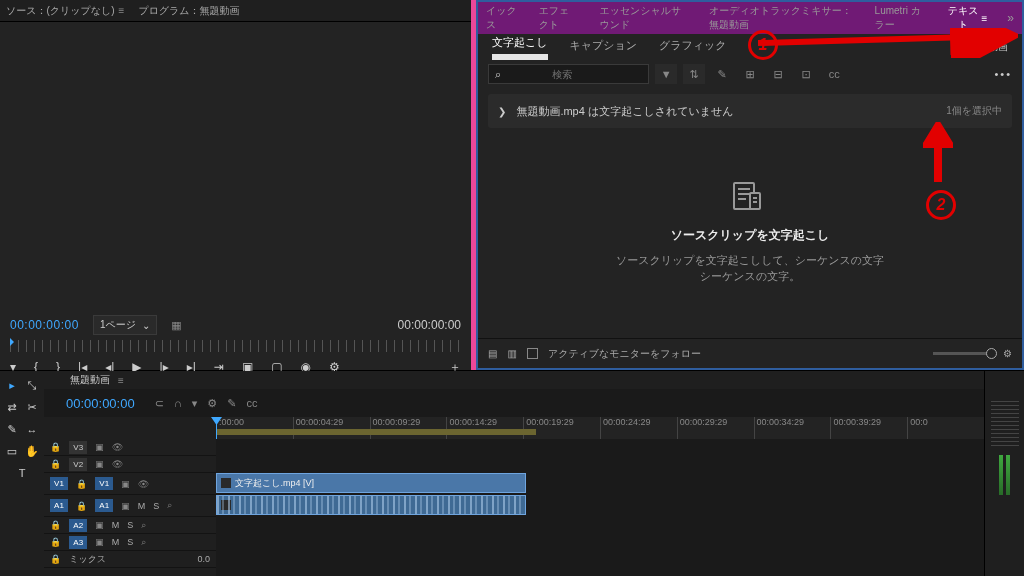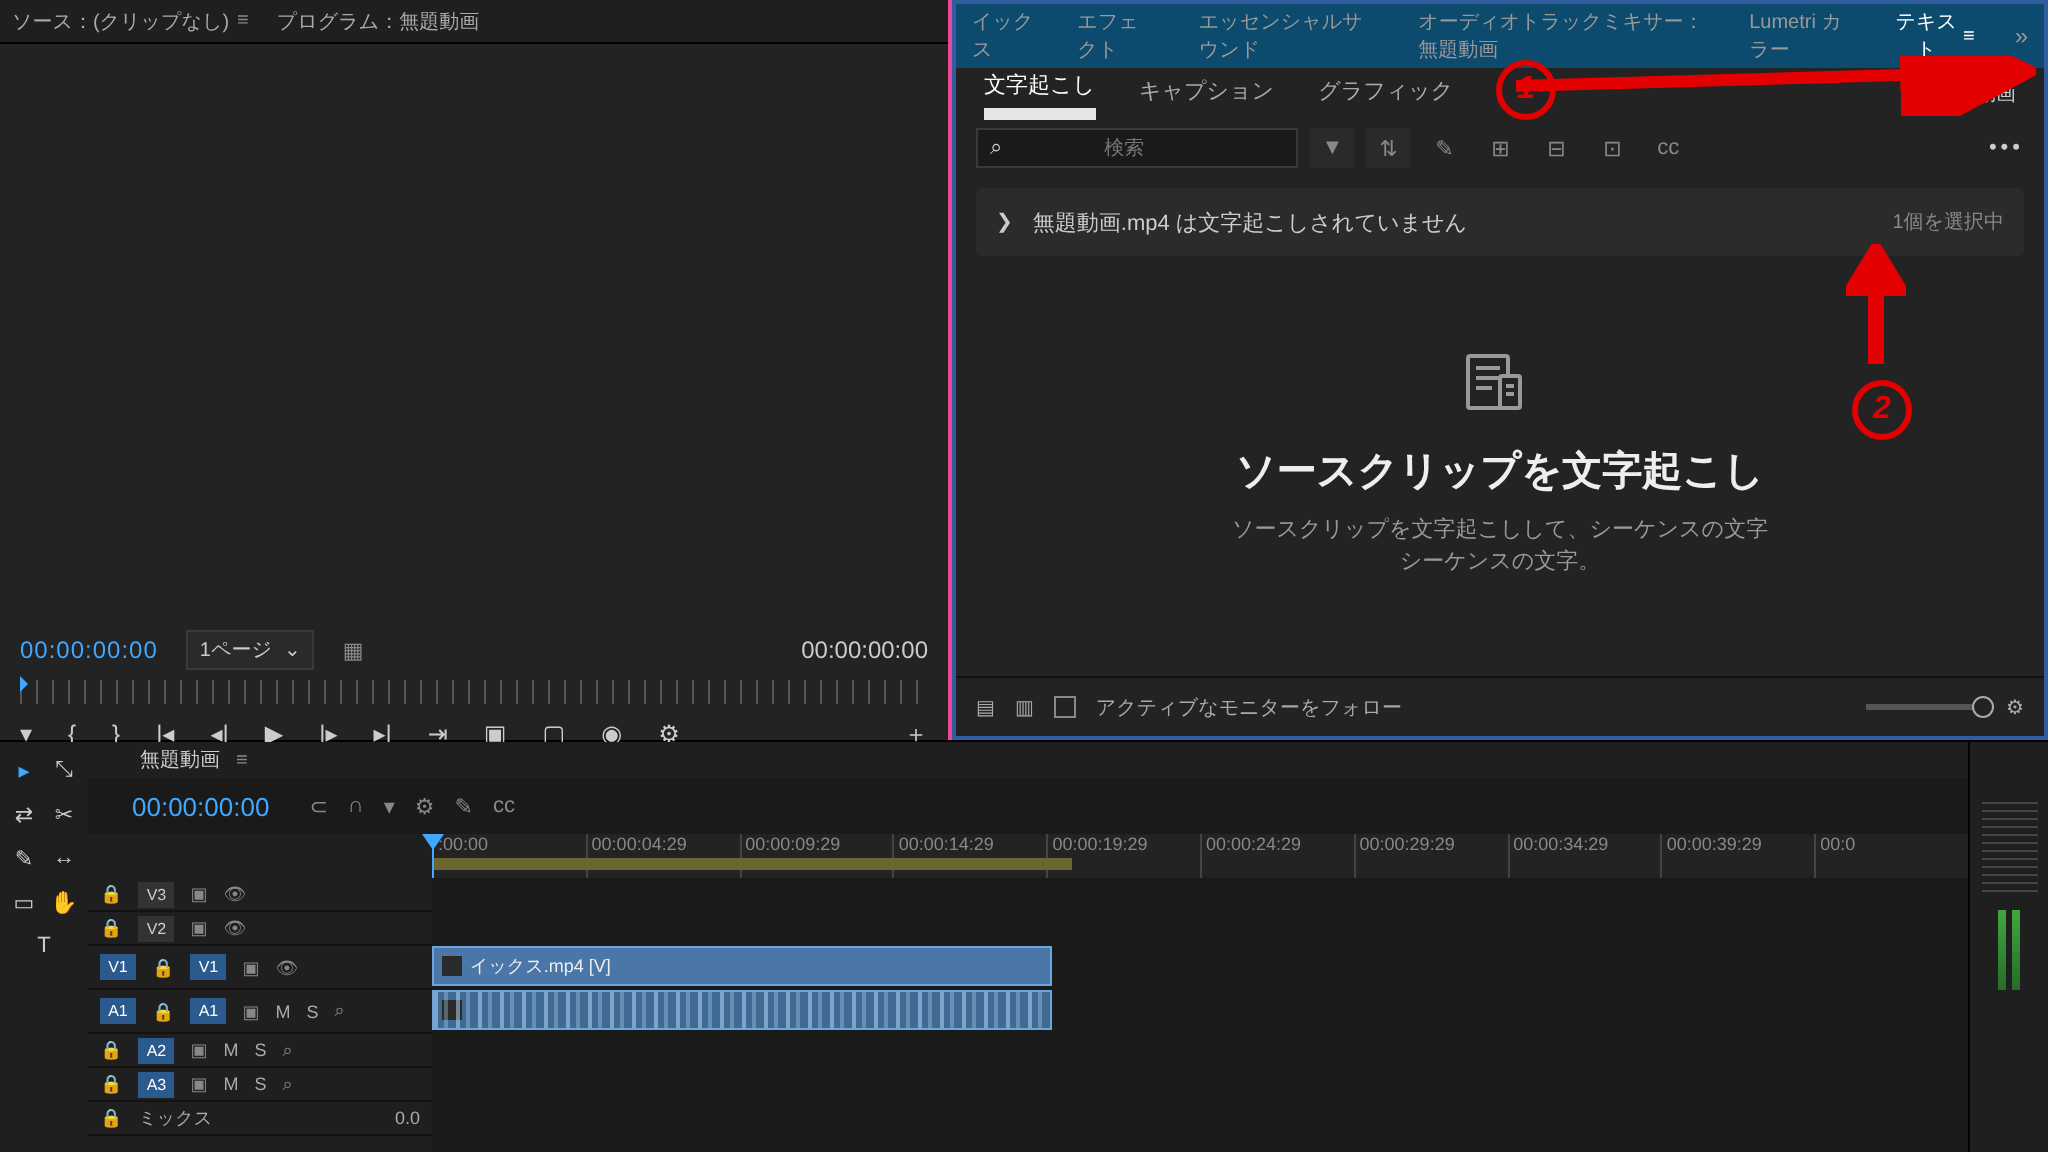"ソース：(クリップなし)" .source-panel { border-right: 2px solid #ec4899 -> 5px solid #ec4899 }
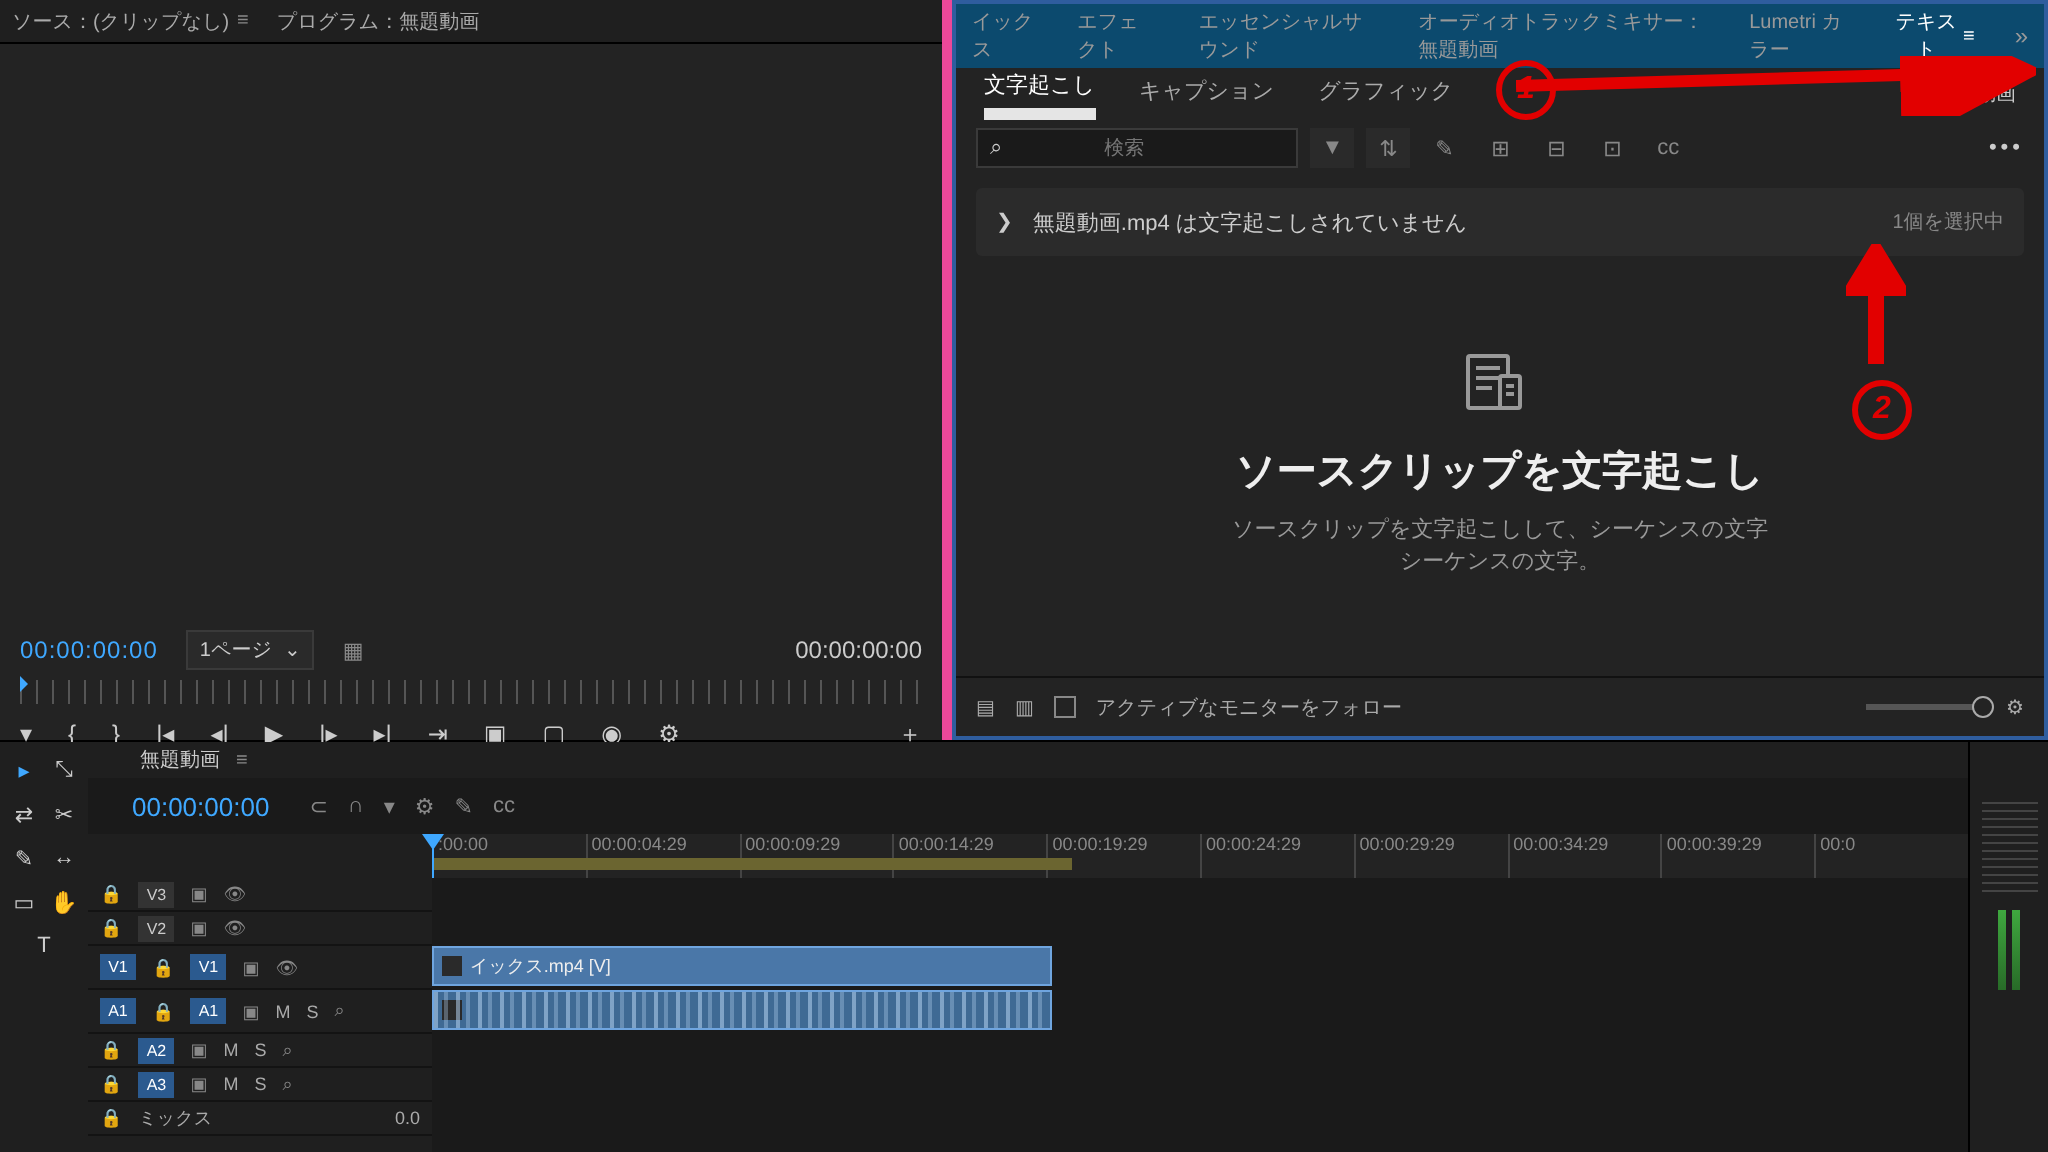"イックス" .tp-tabs { background: #0c4a6e -> #701a75 }
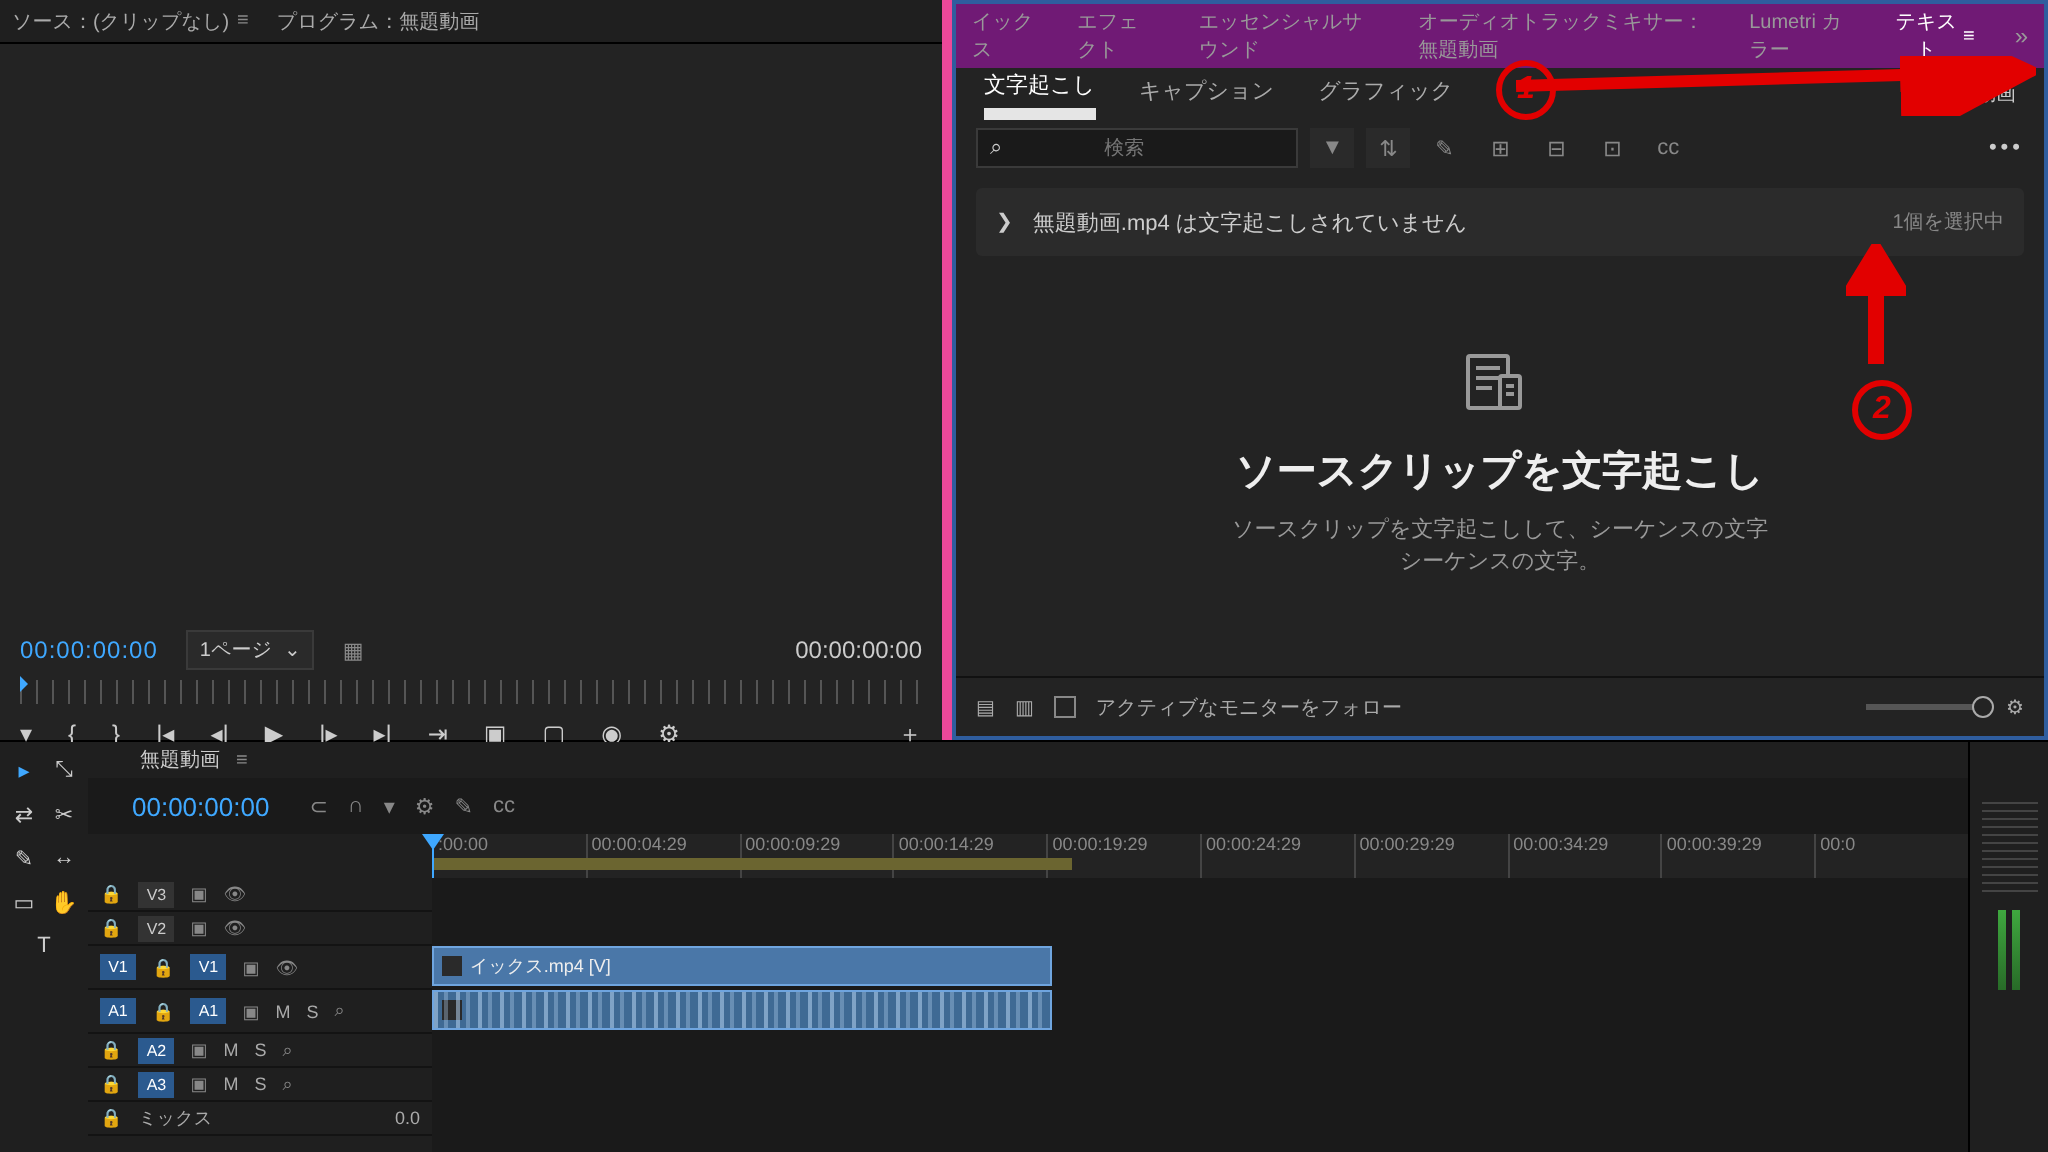"ソースクリップを文字起こし" .tp-center h3 { font-size: 20px -> 12px }
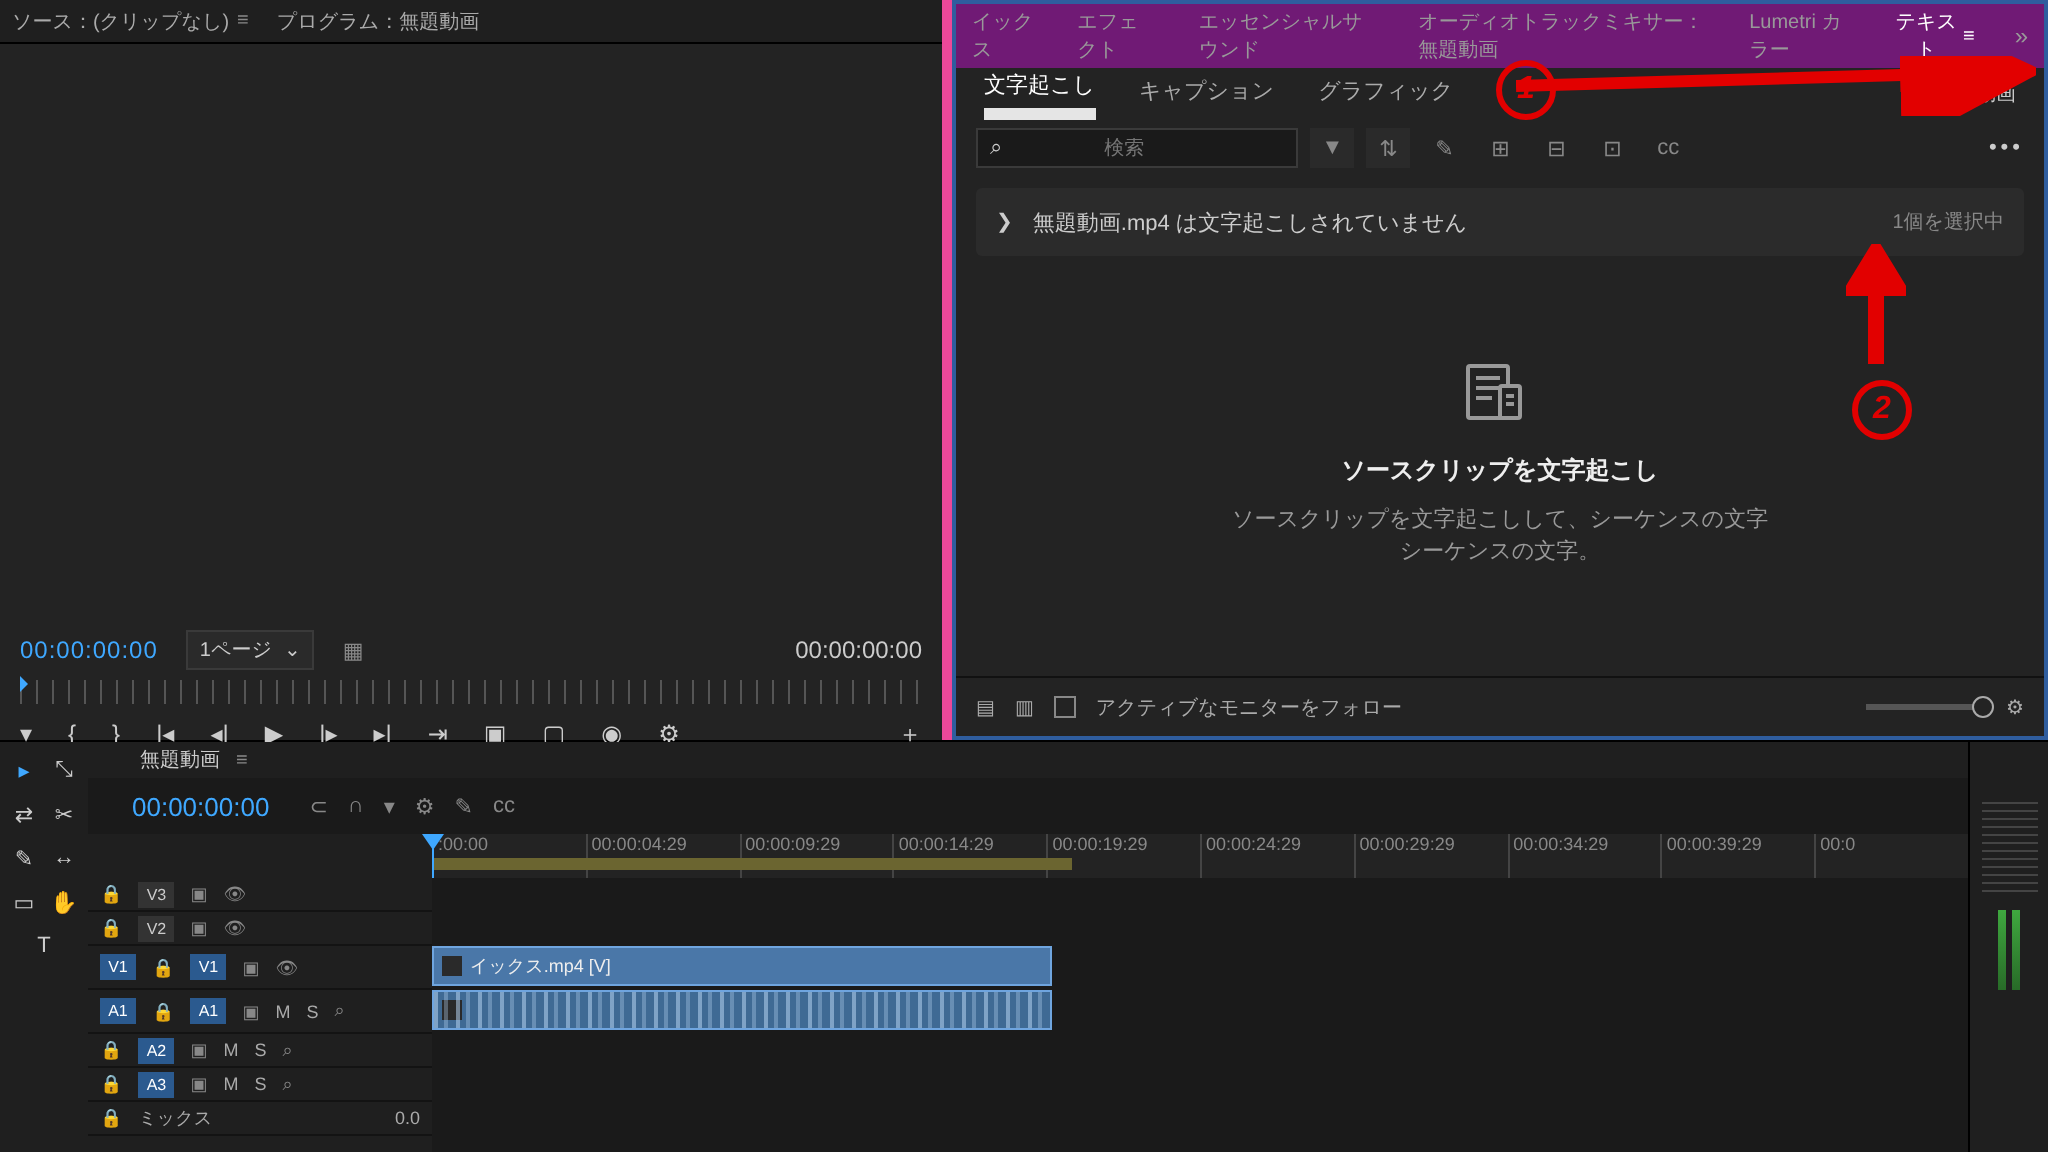"イックス.mp4 [V]" span { text: イックス.mp4 -> 文字起こし.mp4 }
